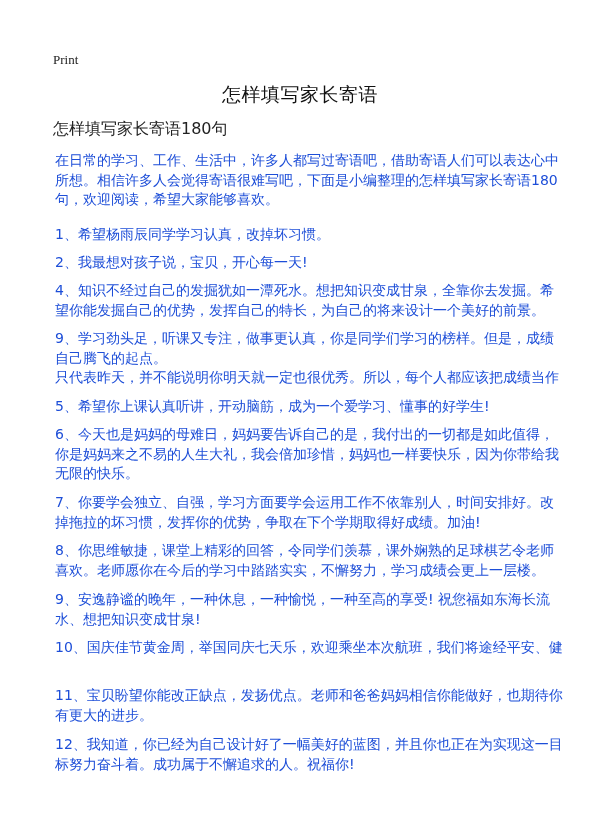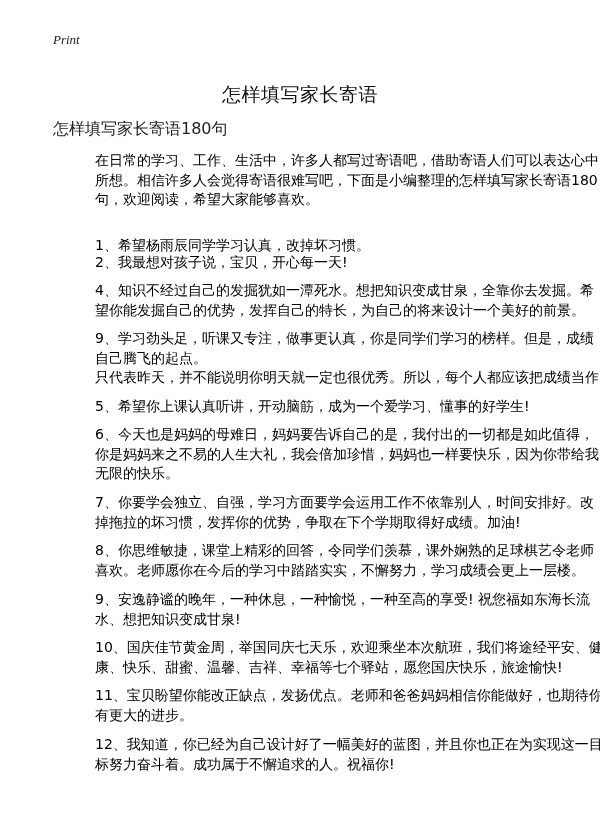"Print" .print { font-style: italic -> none; top: 32px -> 52px }
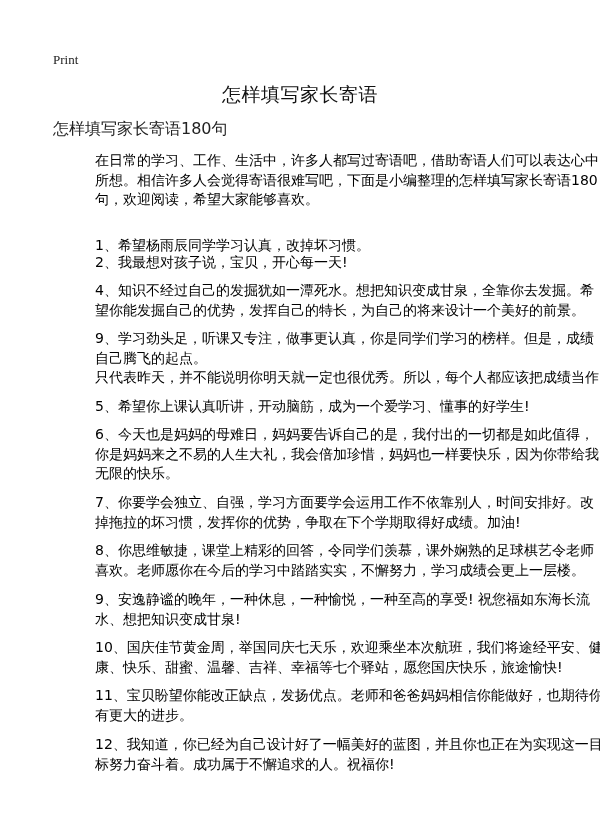"在日常的学习、工作、生活中，许多人都写过寄语吧，借助寄语人们可以表达心中" .para { color: #000000 -> #1d4ed8; margin-left: 40px -> none }
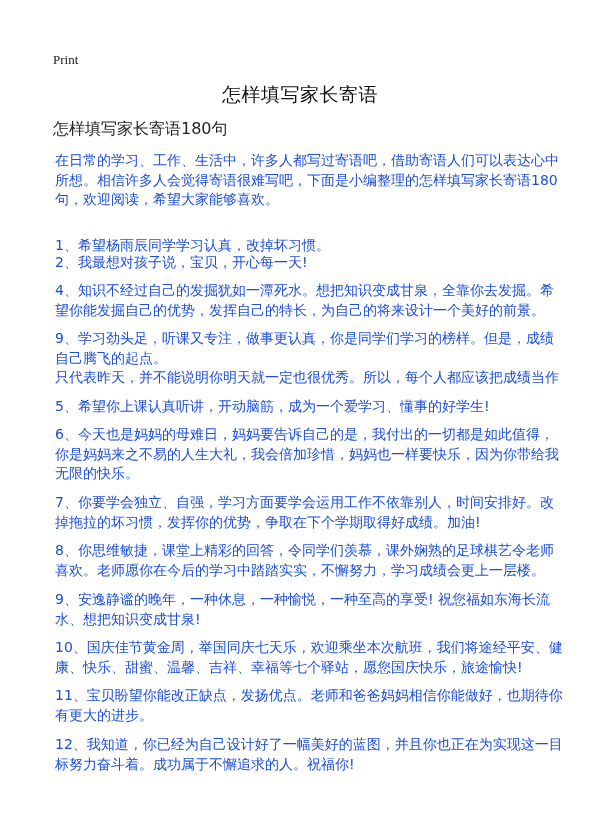"1、希望杨雨辰同学学习认真，改掉坏习惯。" div.para { top: 236px -> 225px }
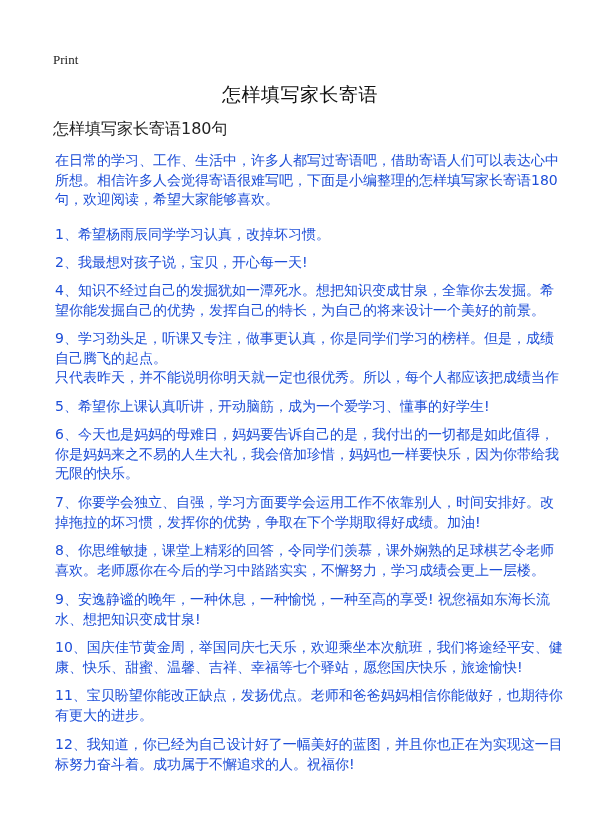"康、快乐、甜蜜、温馨、吉祥、幸福等七个驿站，愿您国庆快乐，旅途愉快!" span.line { html: <span>康、快乐、甜蜜、温馨、吉祥、幸福等七个驿站，愿您国庆快乐，旅途愉快!</span> -> none }
